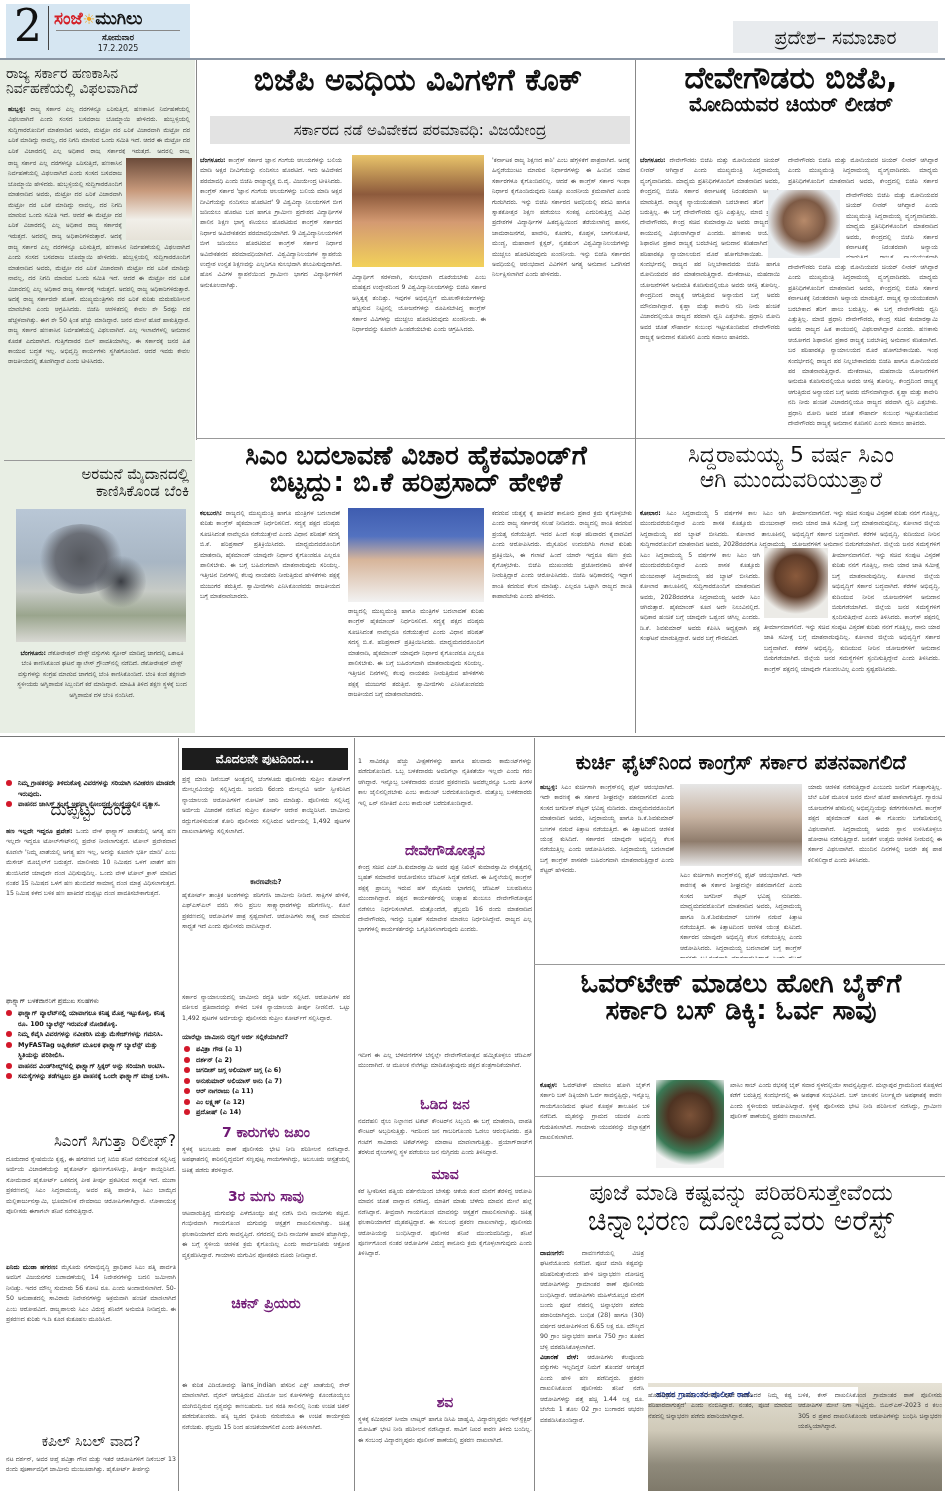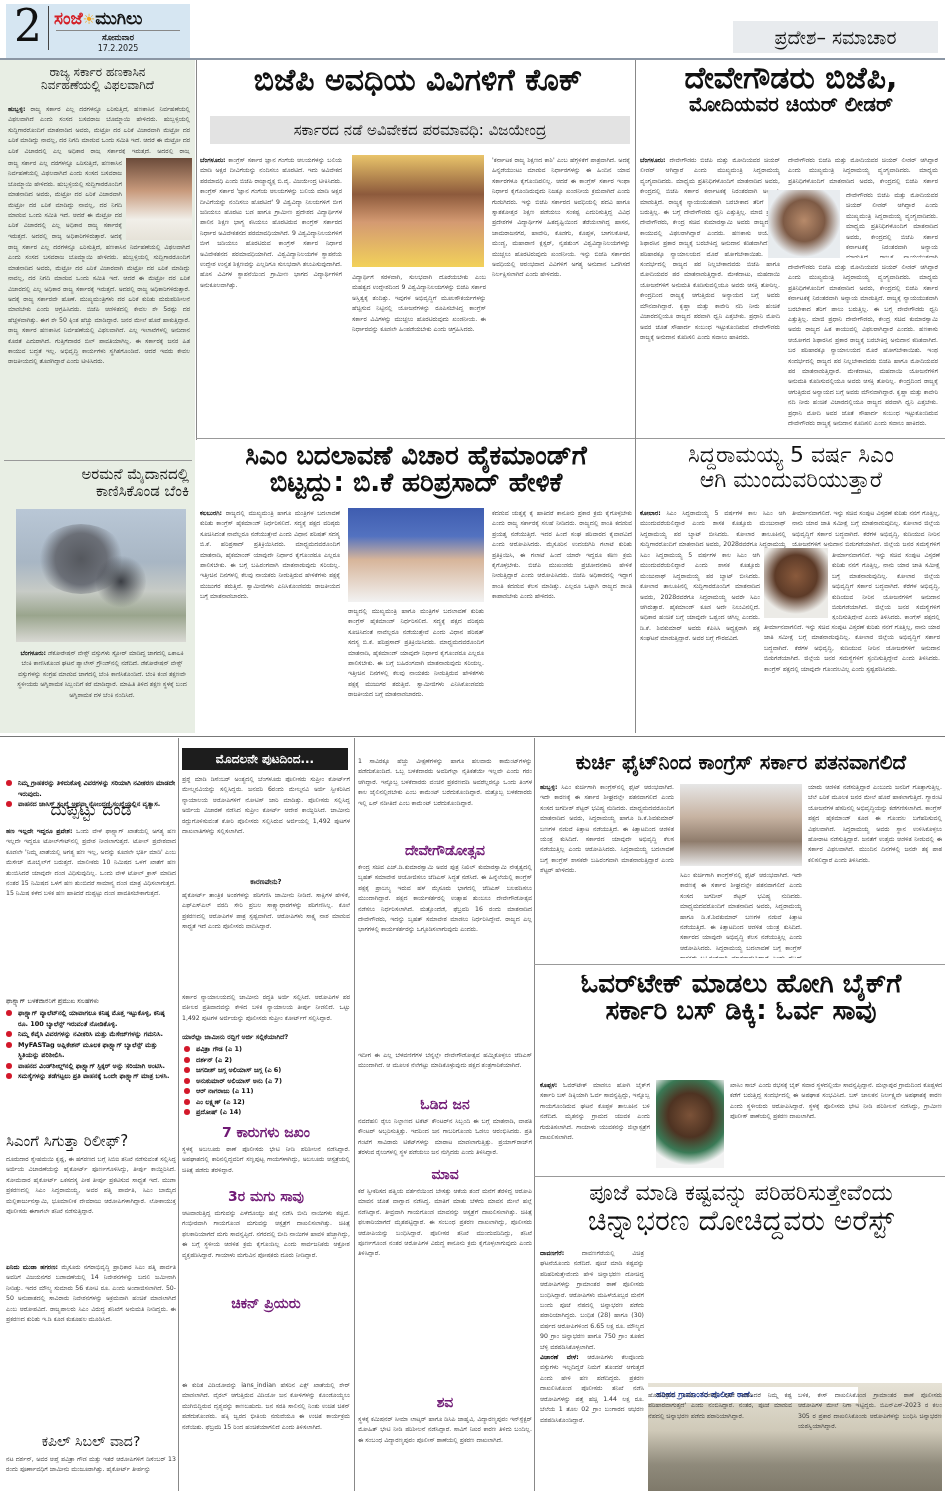"ರಾಜ್ಯ ಸರ್ಕಾರ ಹಣಕಾಸಿನ" div.abs { font-size: 12px -> 14px; text-align: center -> left }
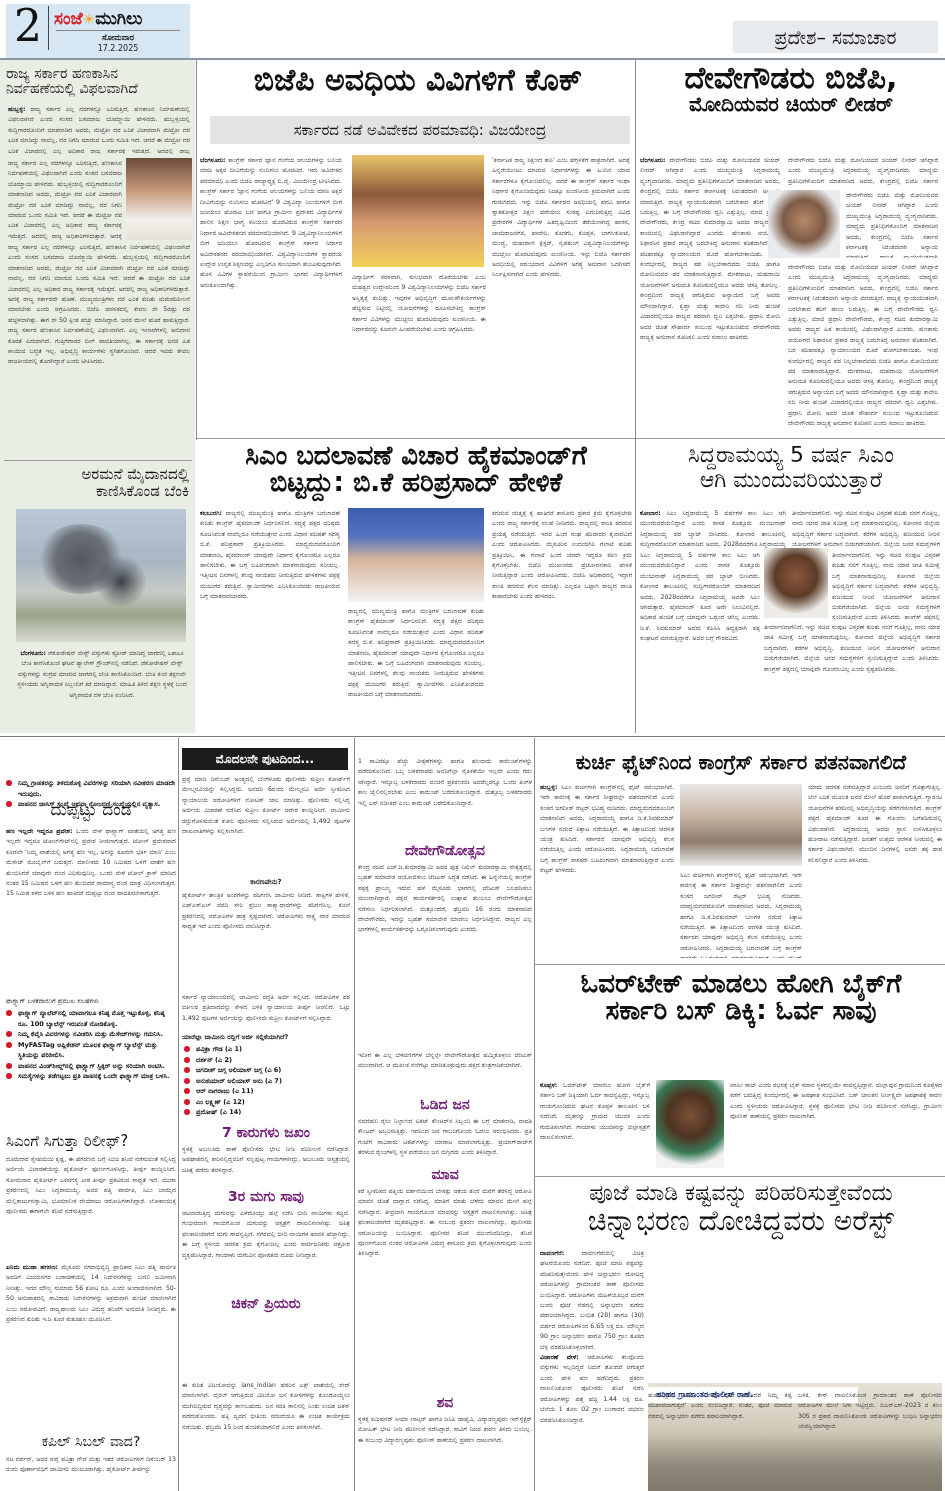"ಸಿಎಂಗೆ ಸಿಗುತ್ತಾ ರಿಲೀಫ್?" div.abs { text-align: left -> right }
